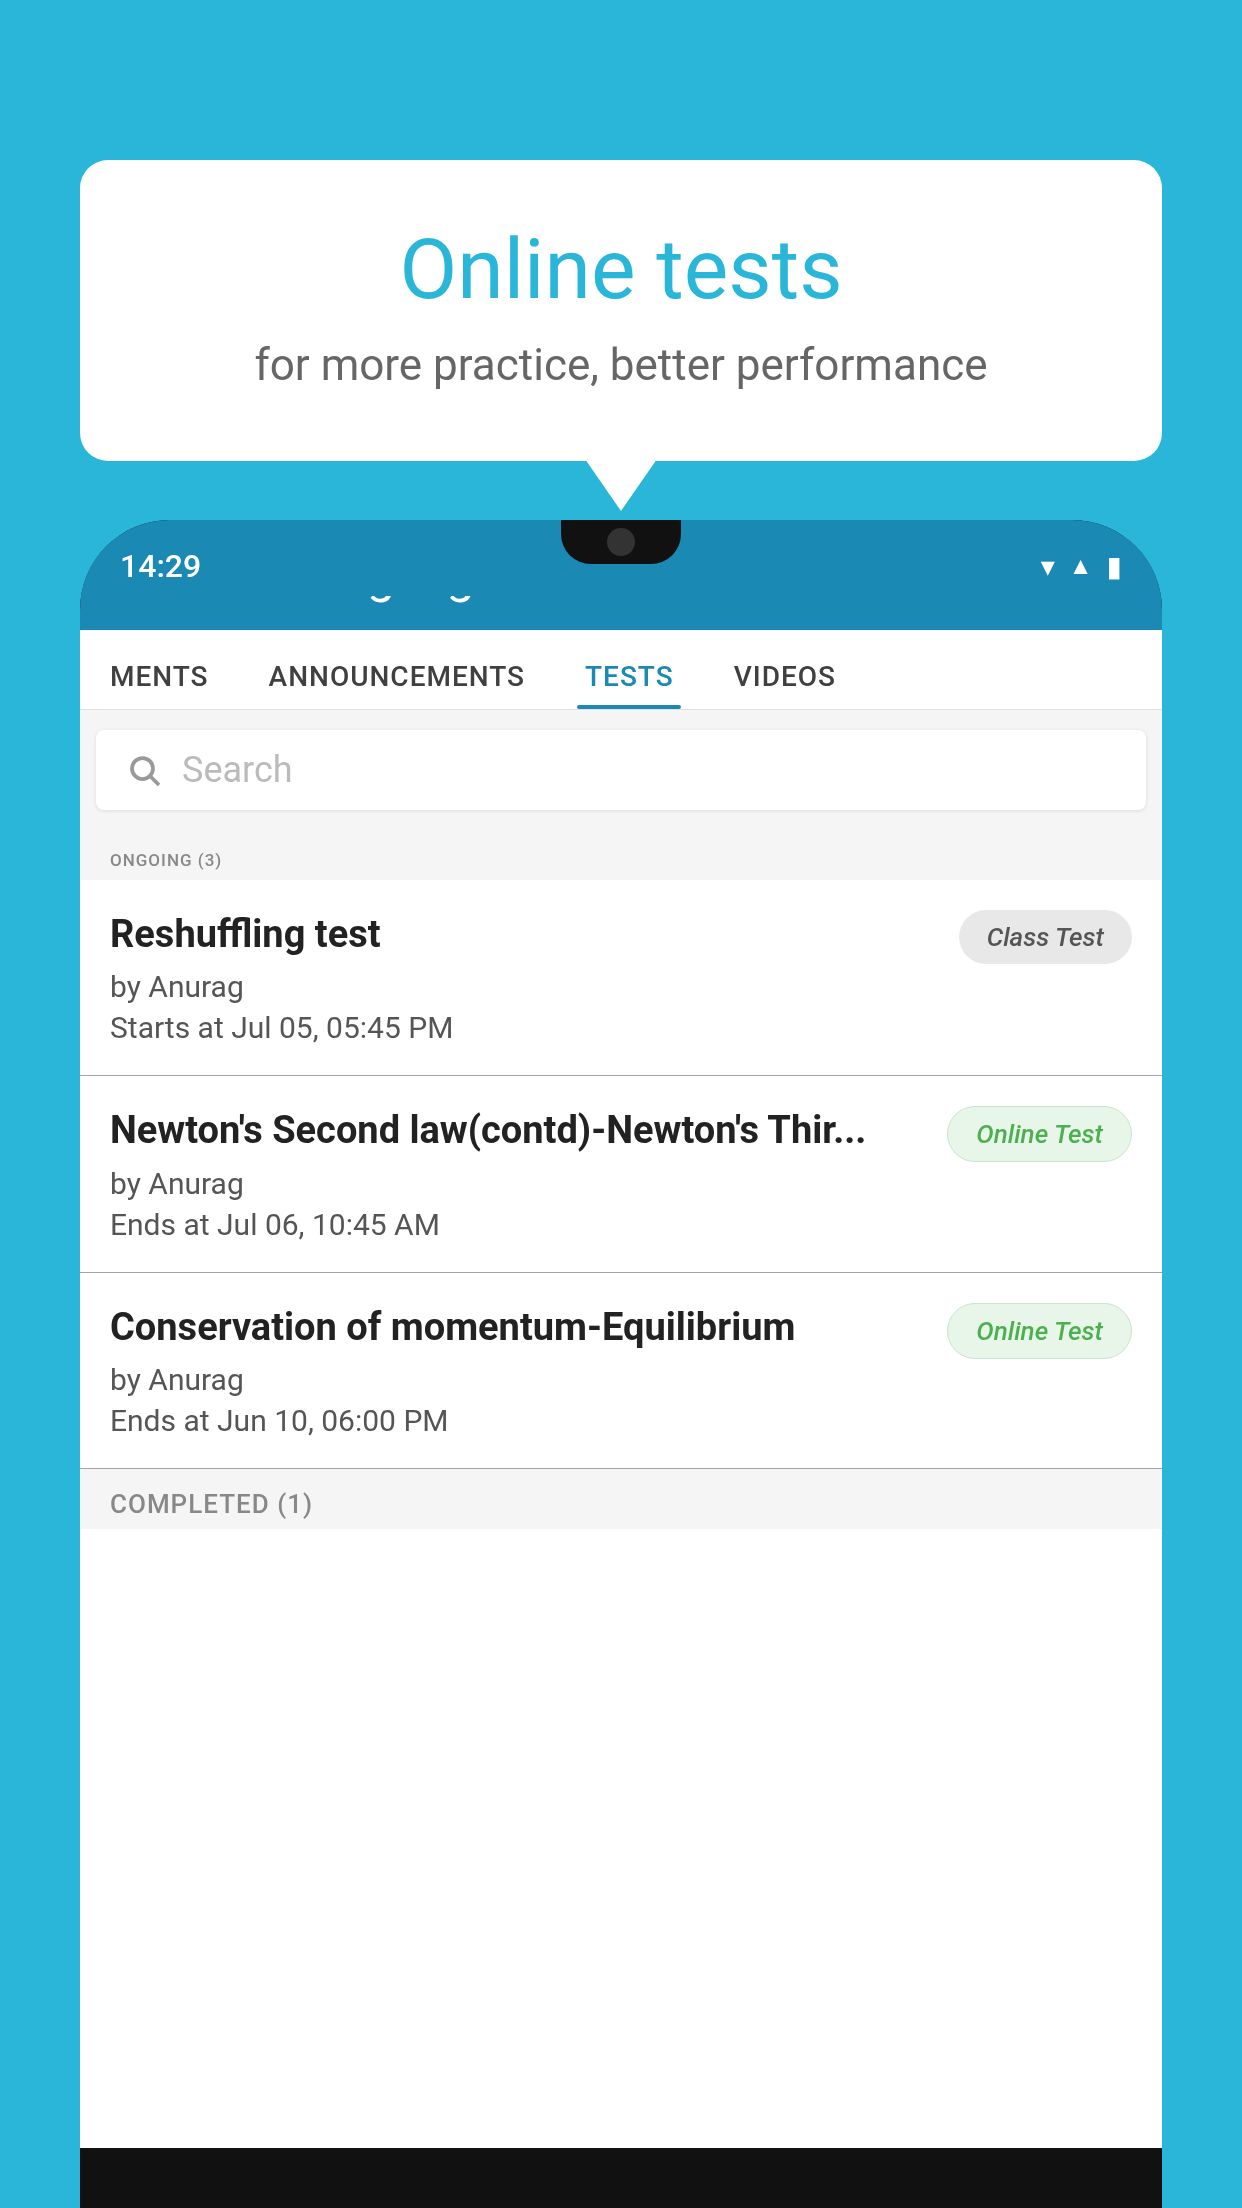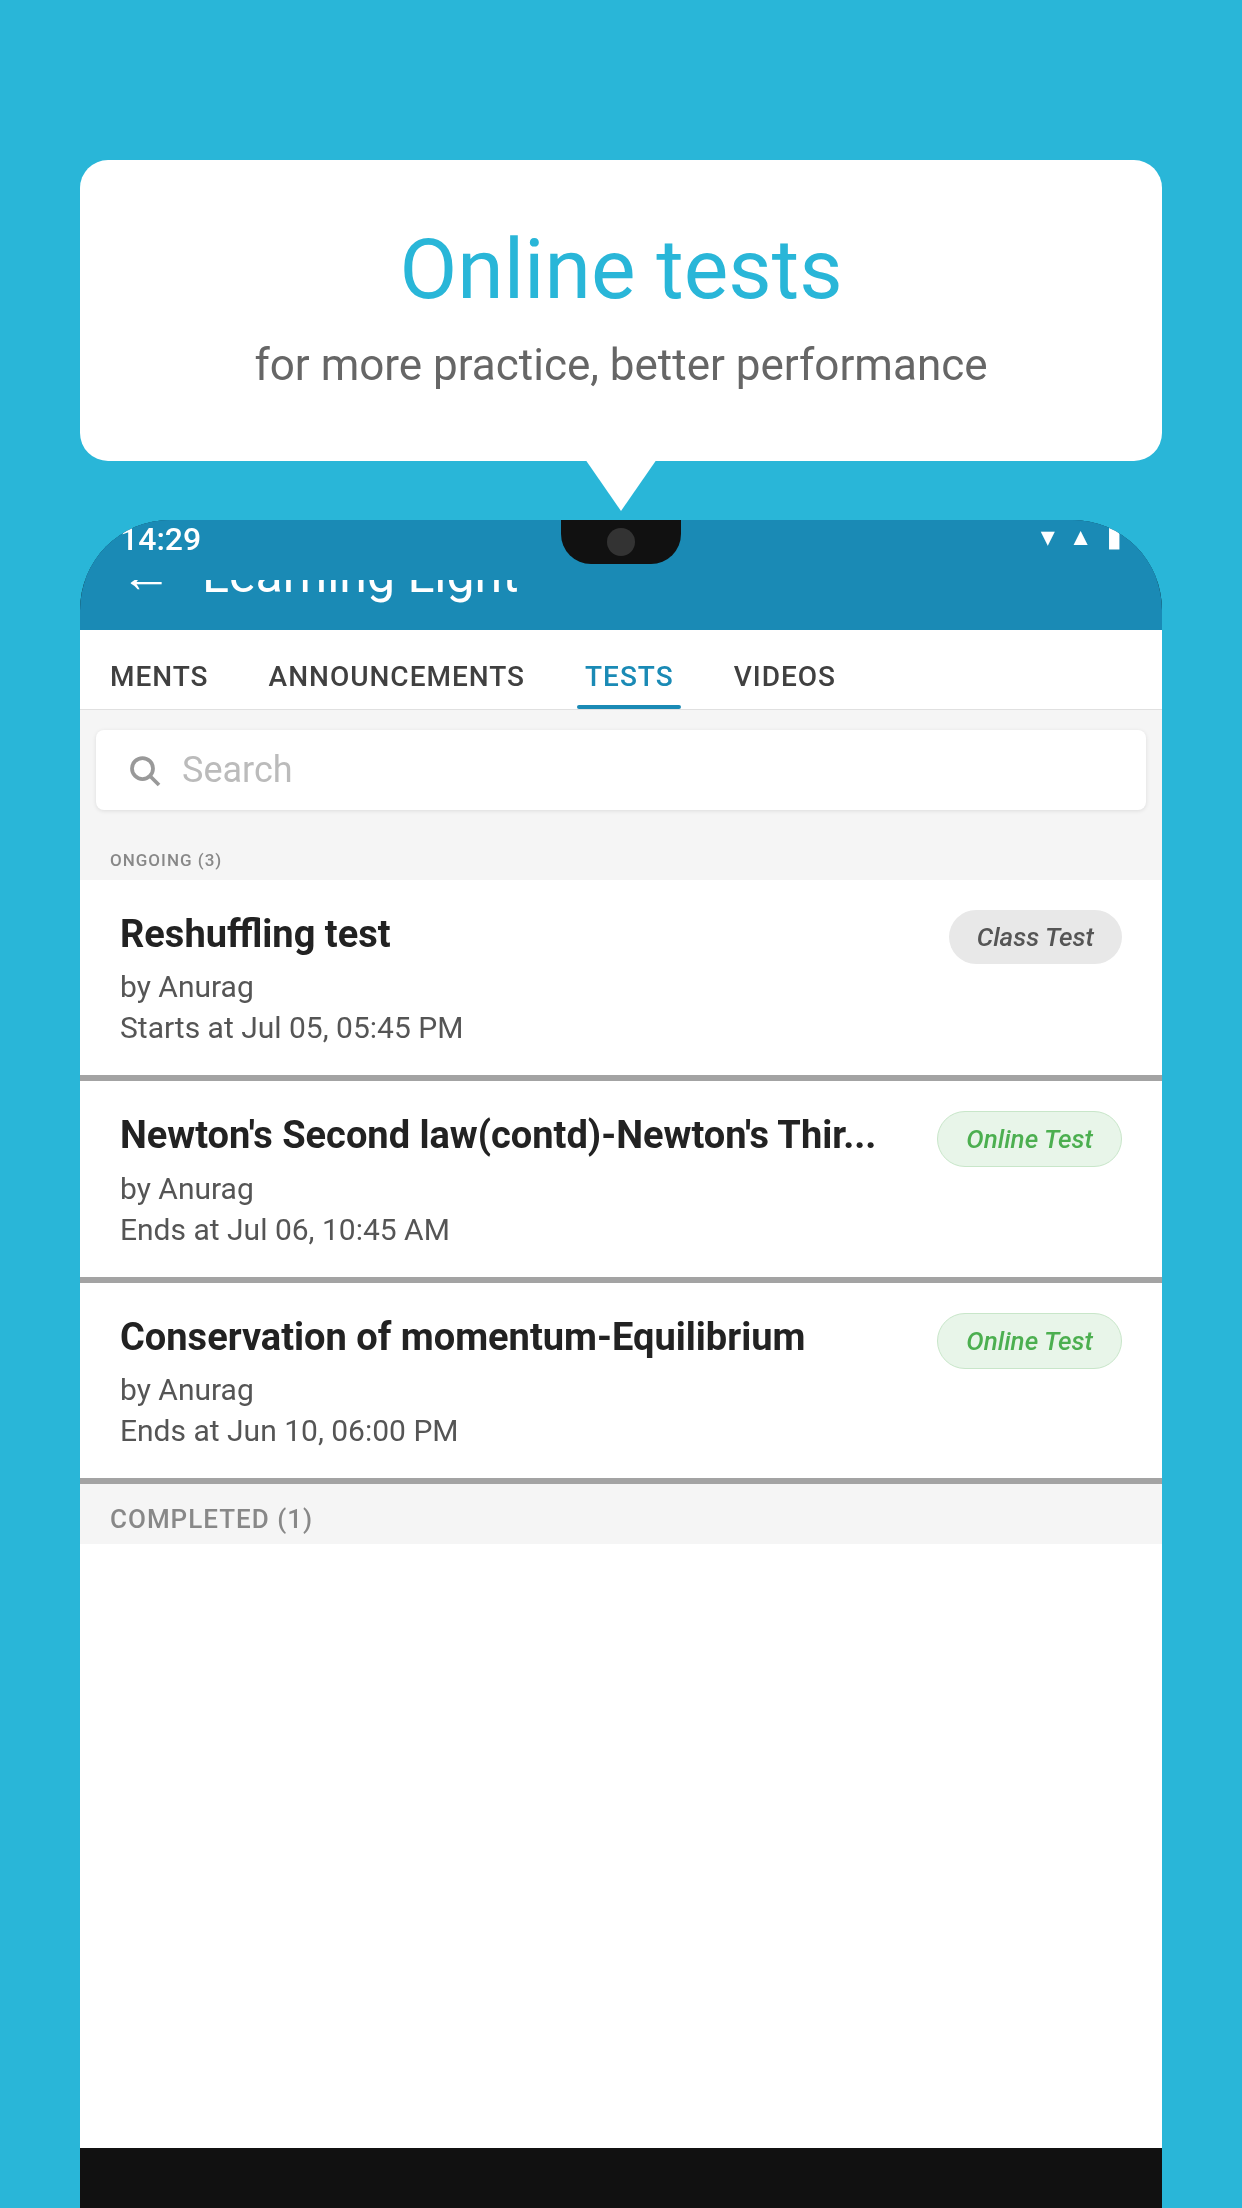"14:29" .status-bar { align-items: flex-start -> center; top: 0 -> 16px }
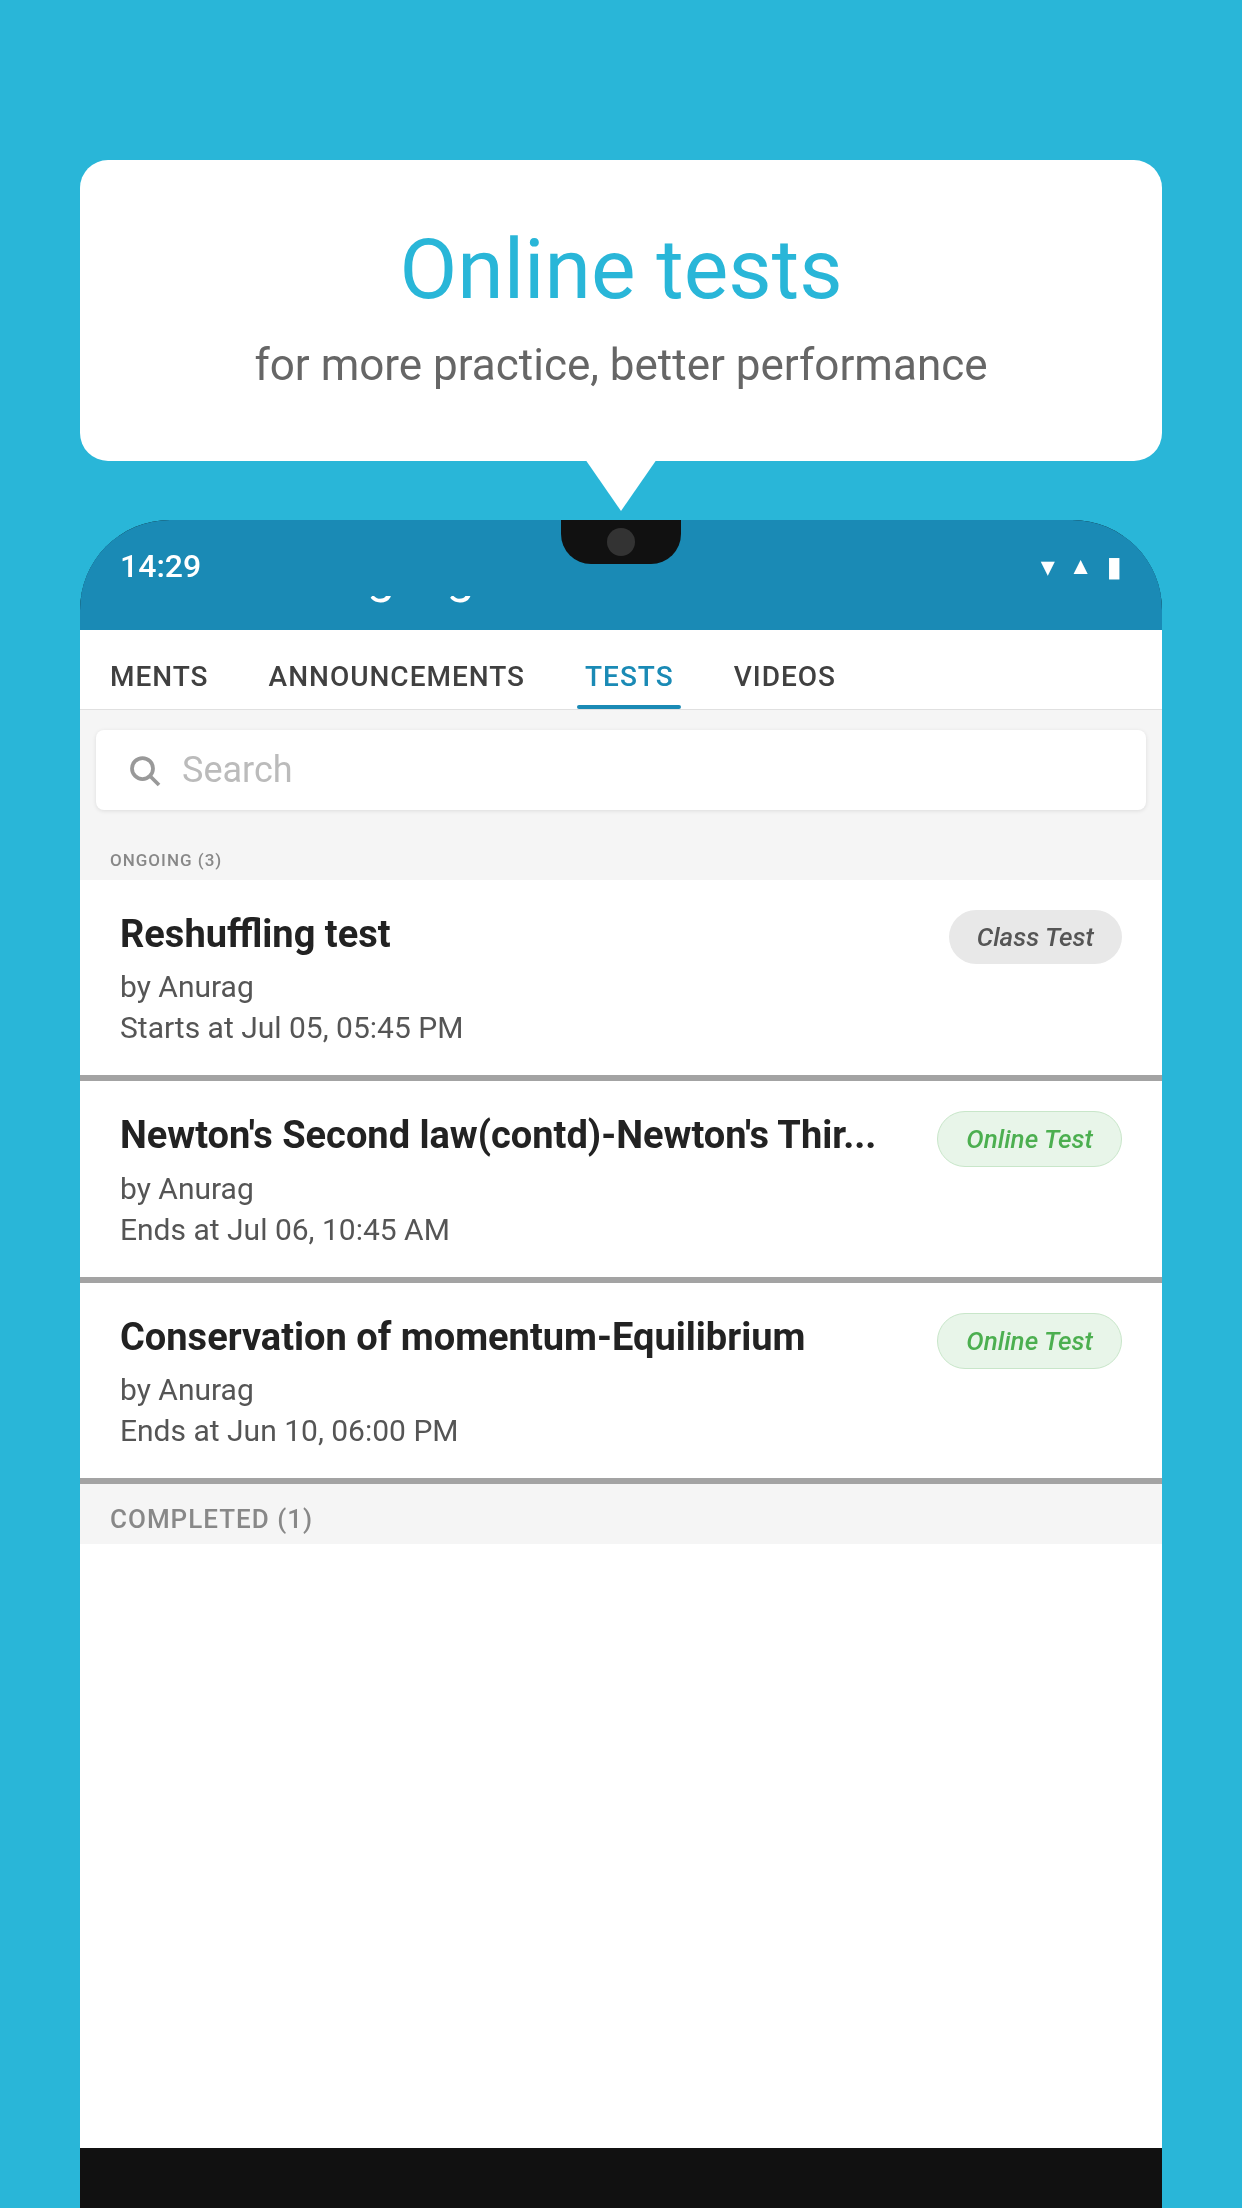"Reshuffling test" .test-item { border-bottom: 6px solid #a3a3a3 -> 1px solid #a3a3a3; padding: 30px 40px -> 30px 30px }
